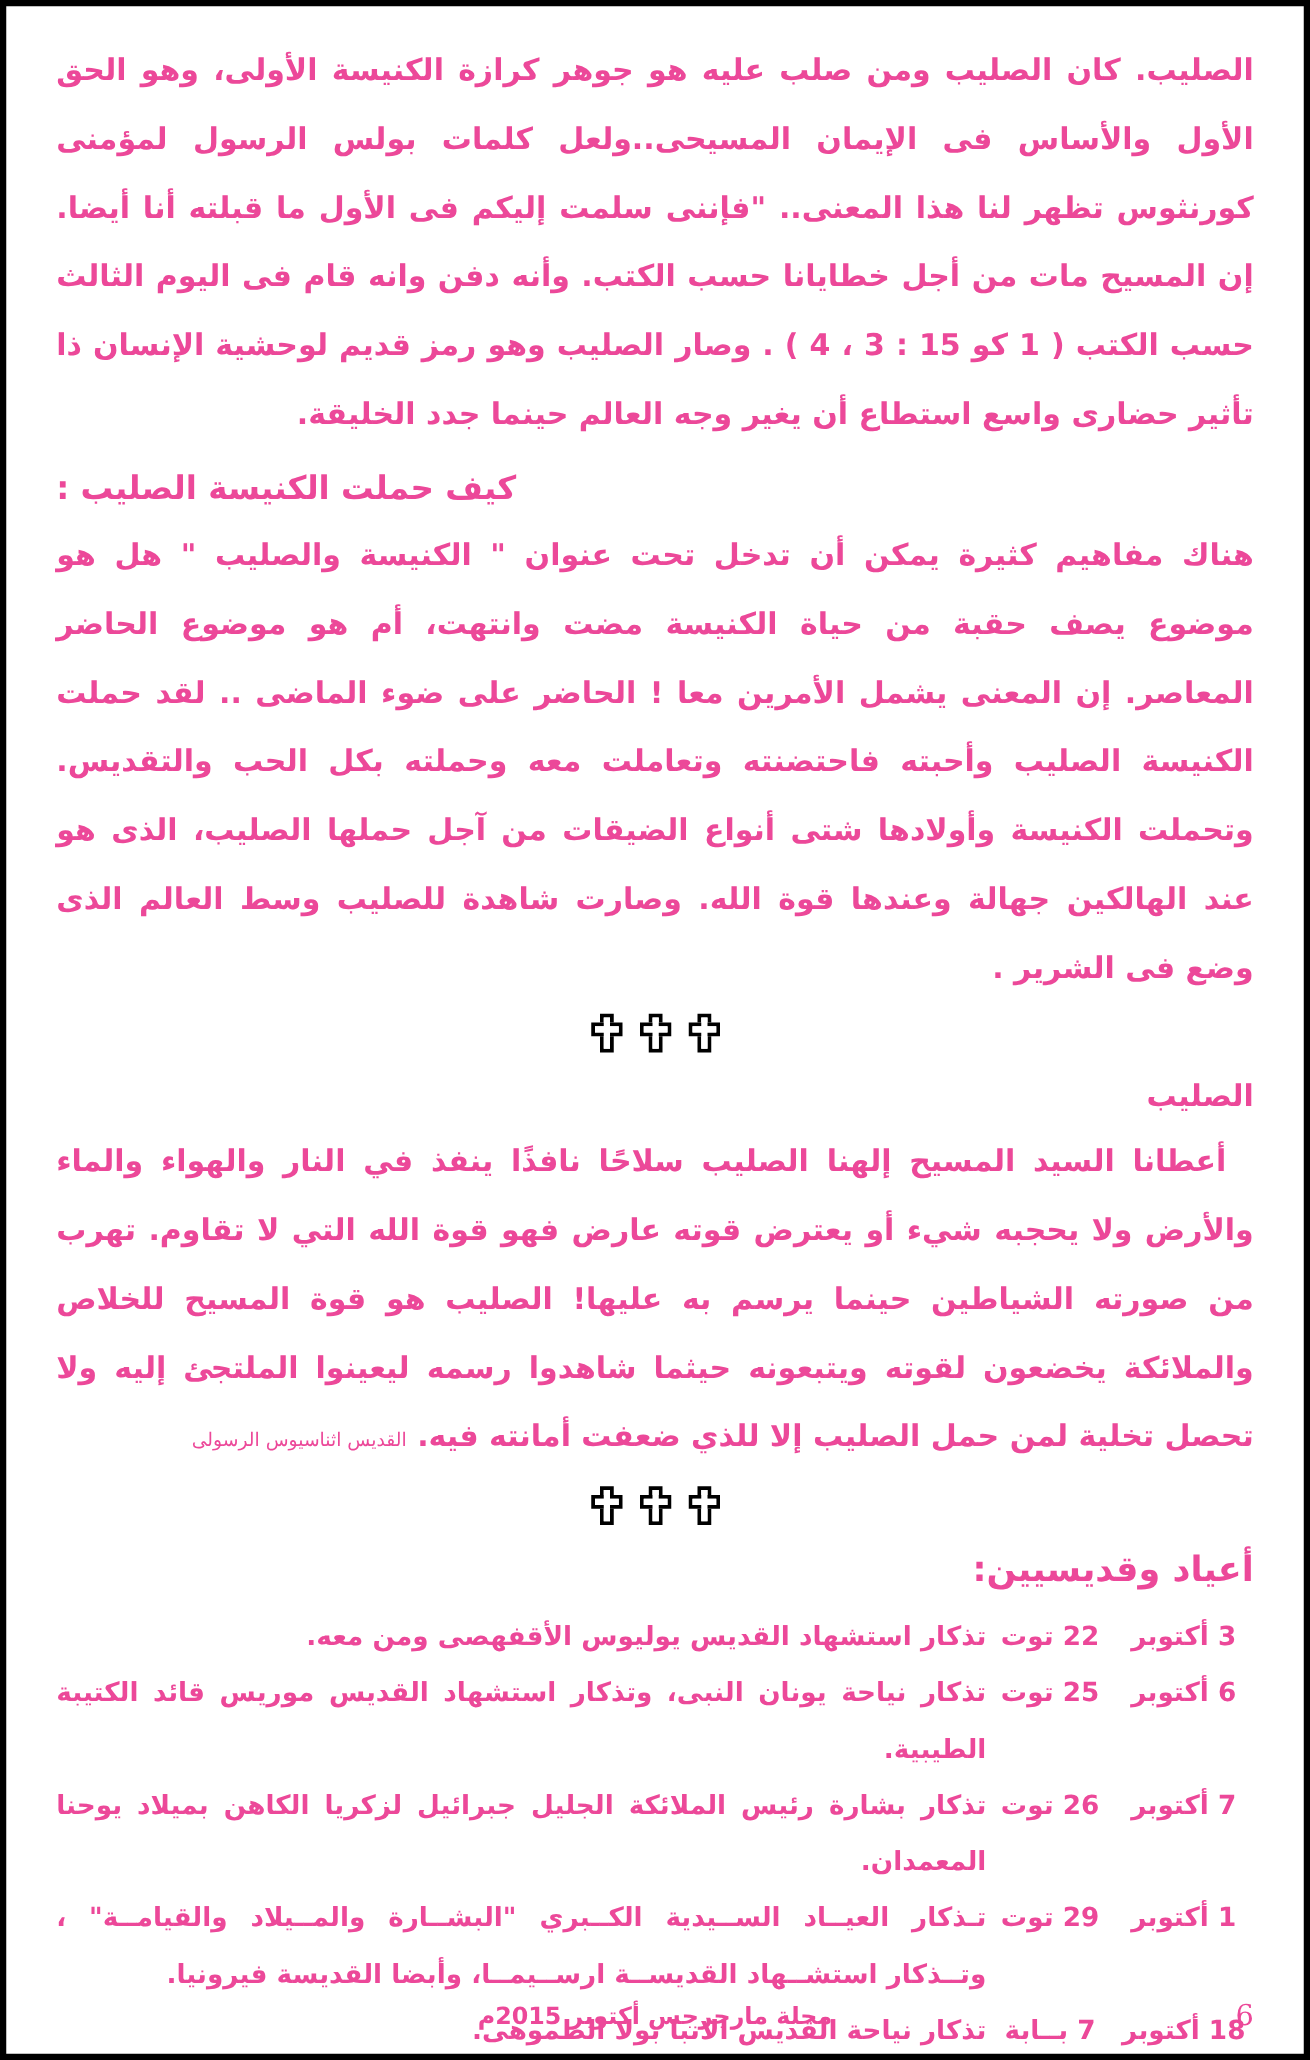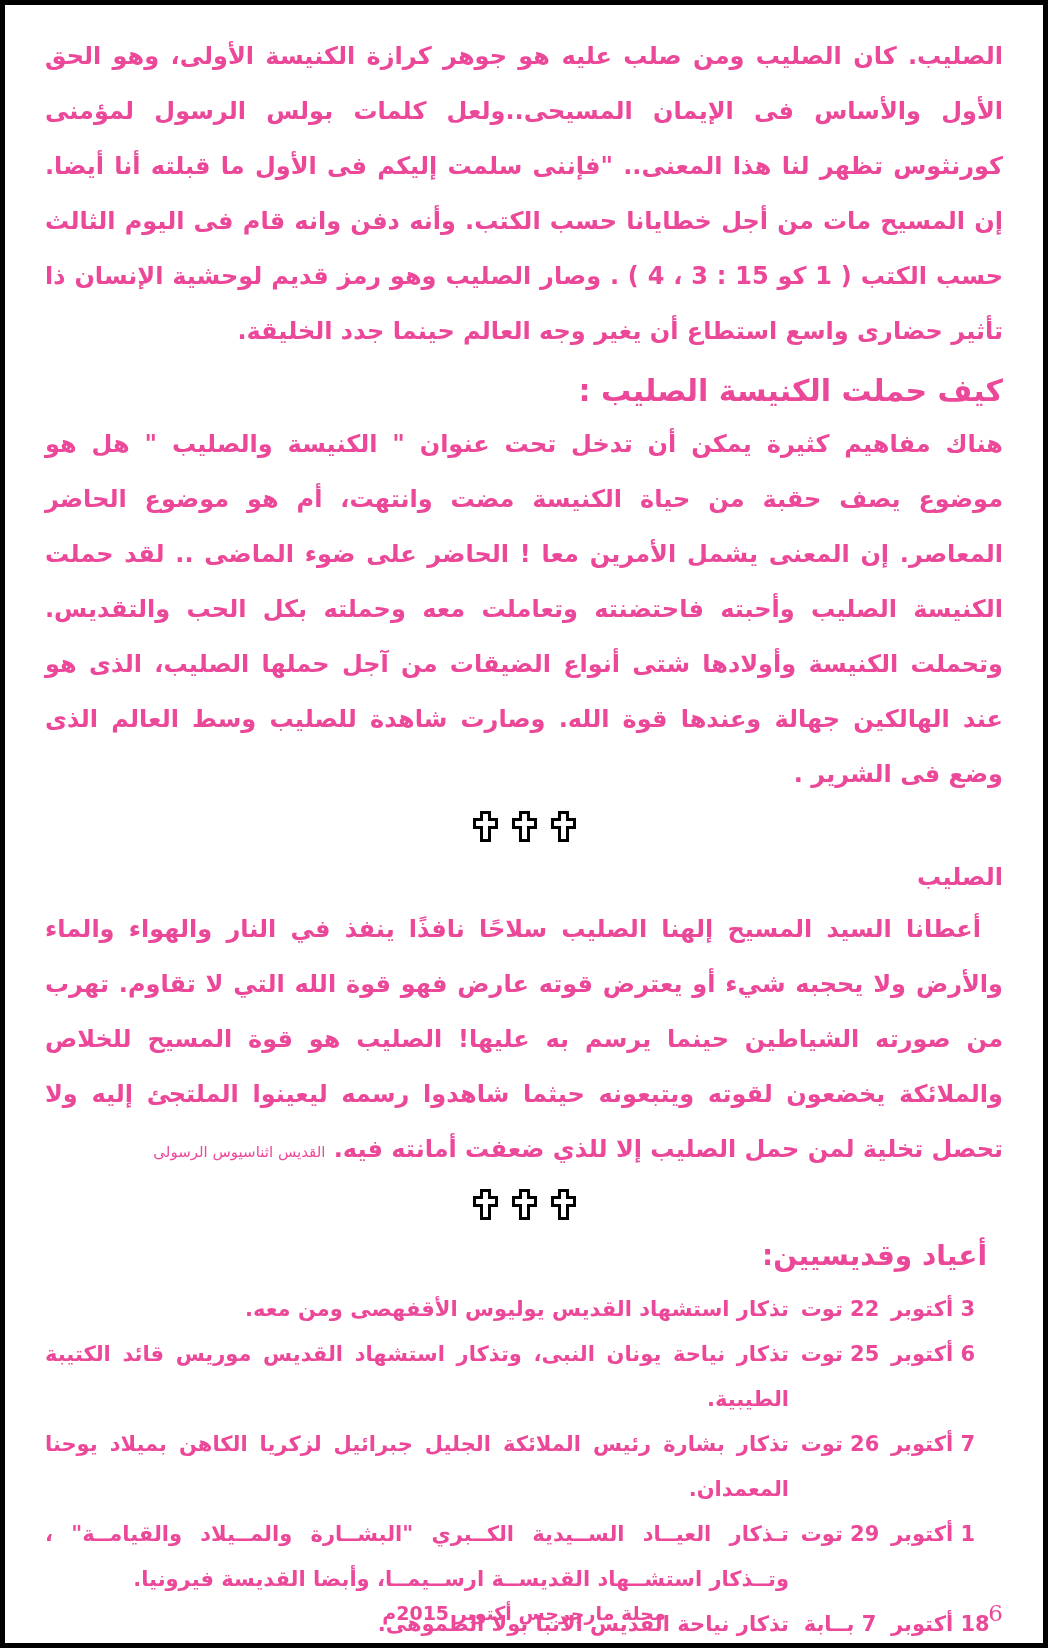"كيف حملت الكنيسة الصليب :" .h-bold { font-size: 30px -> 26px; text-align: right -> left }
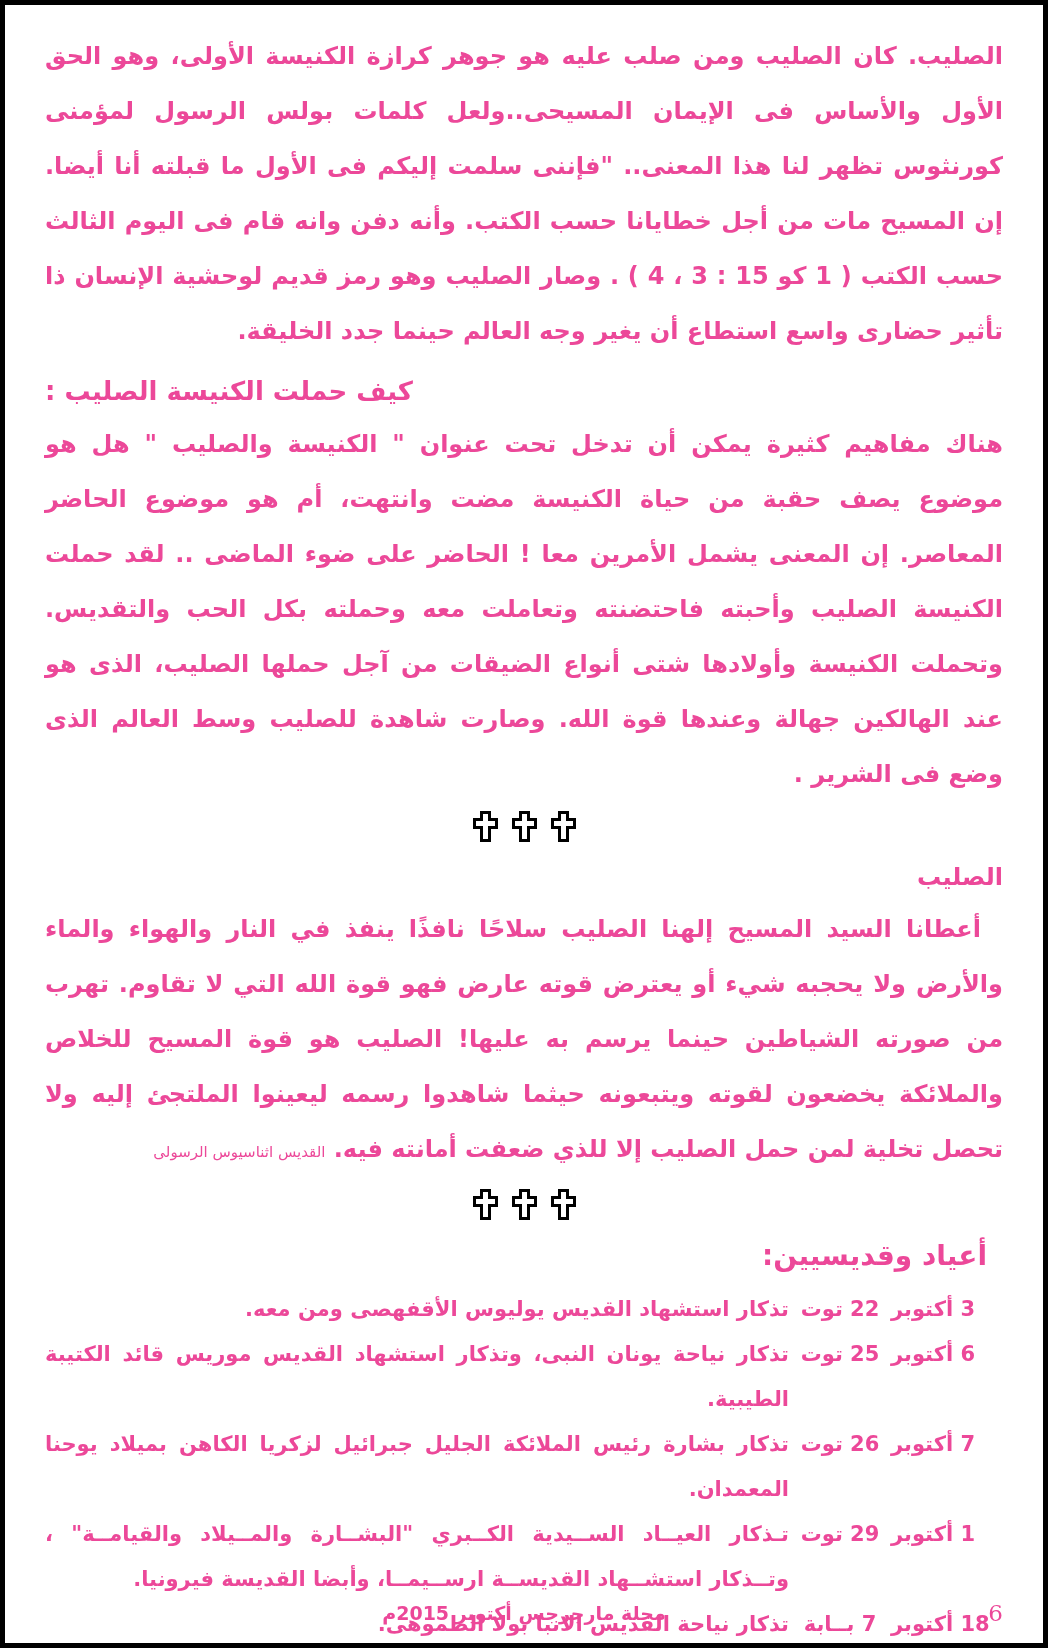"أعياد وقديسيين:" .feasts-heading { margin: 10px 16px 6px 0 -> 10px 0 6px 0 }
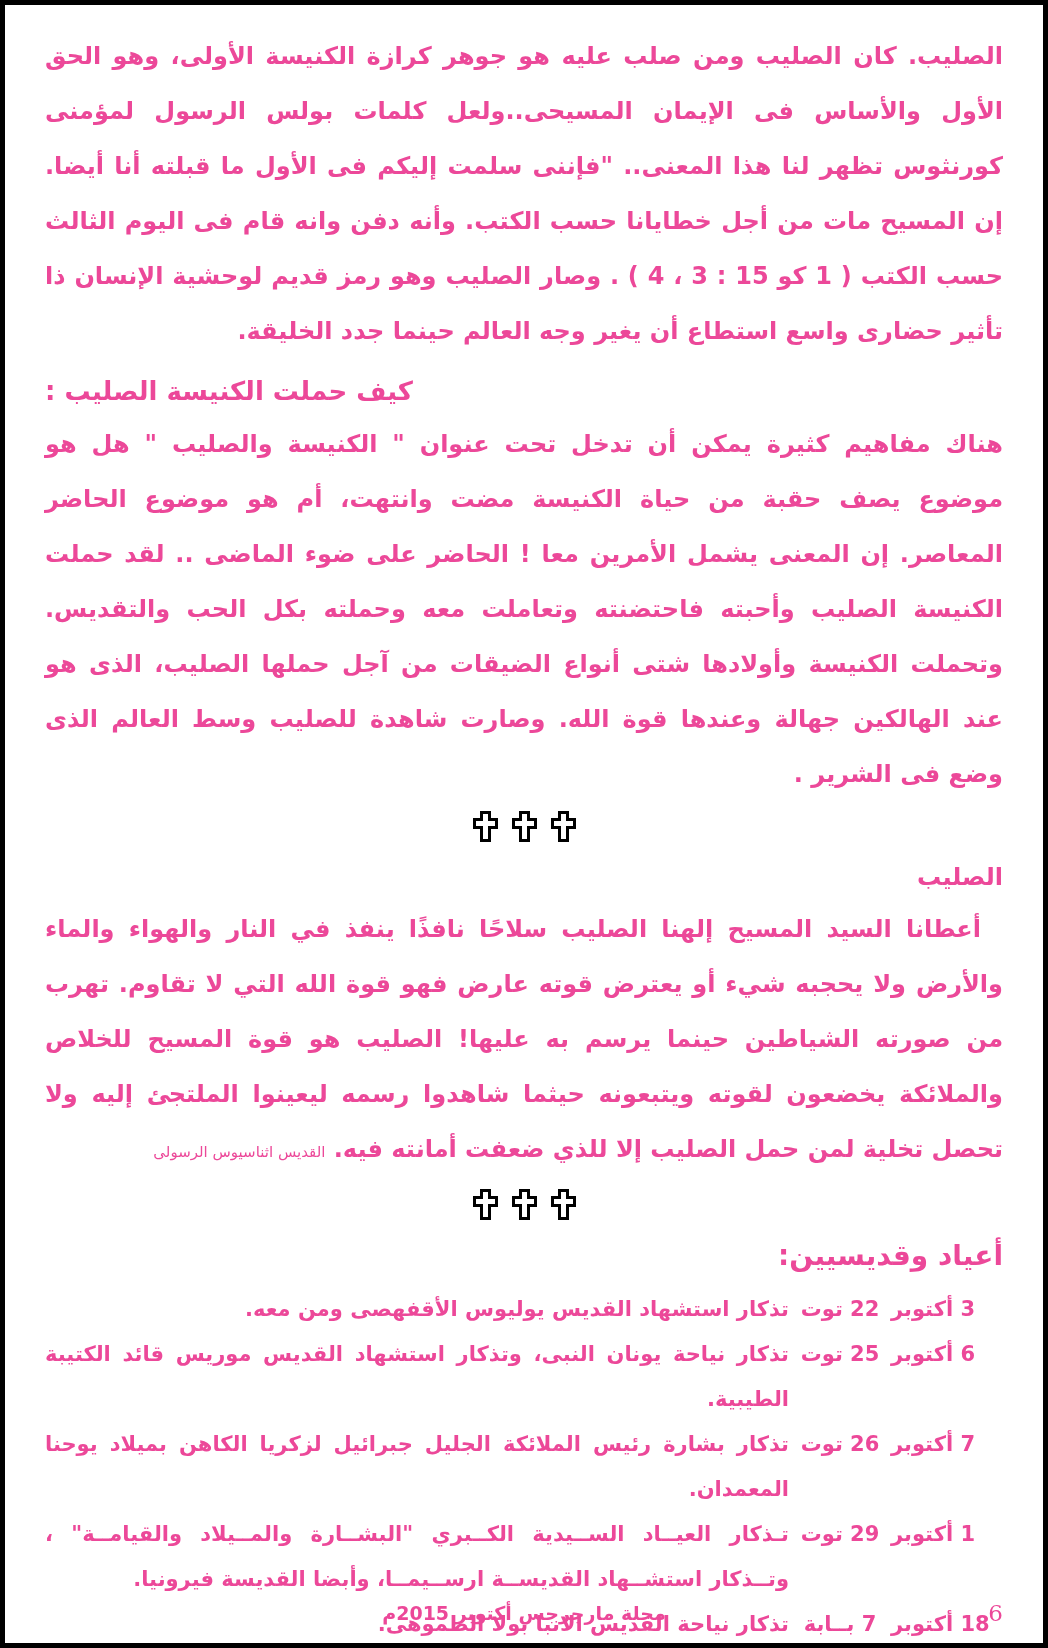"3 أكتوبر" .feast-greg { text-align: left -> center }
